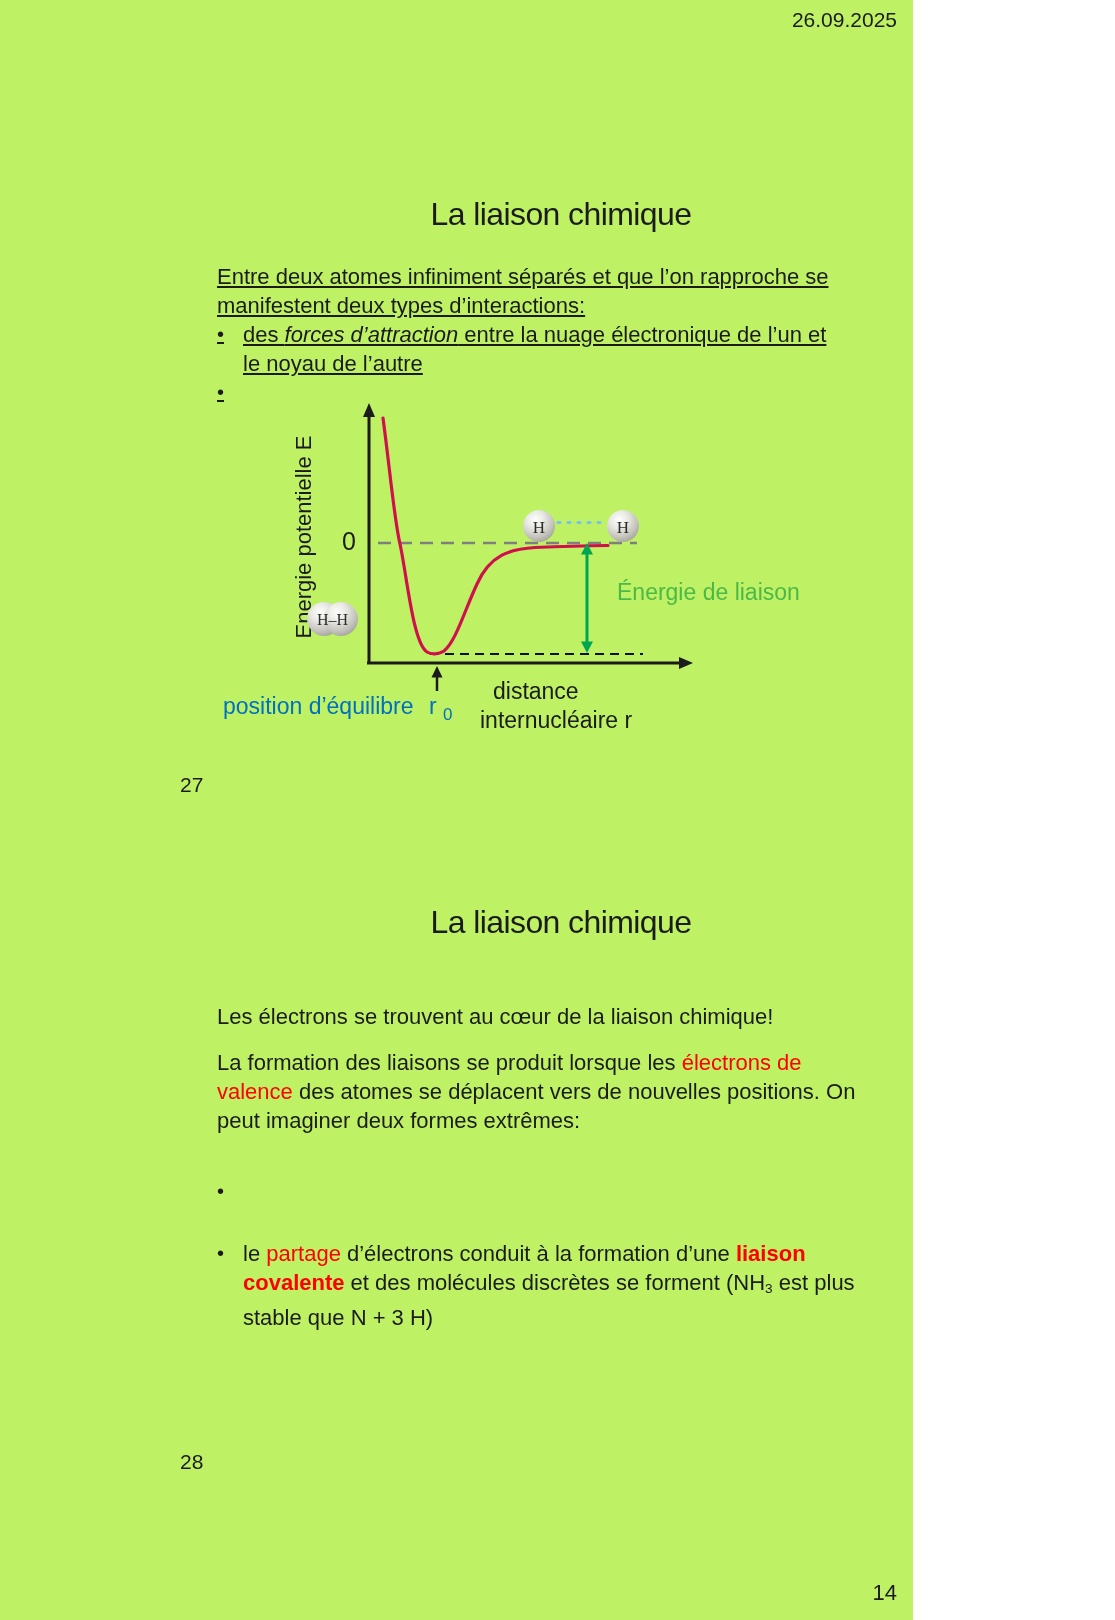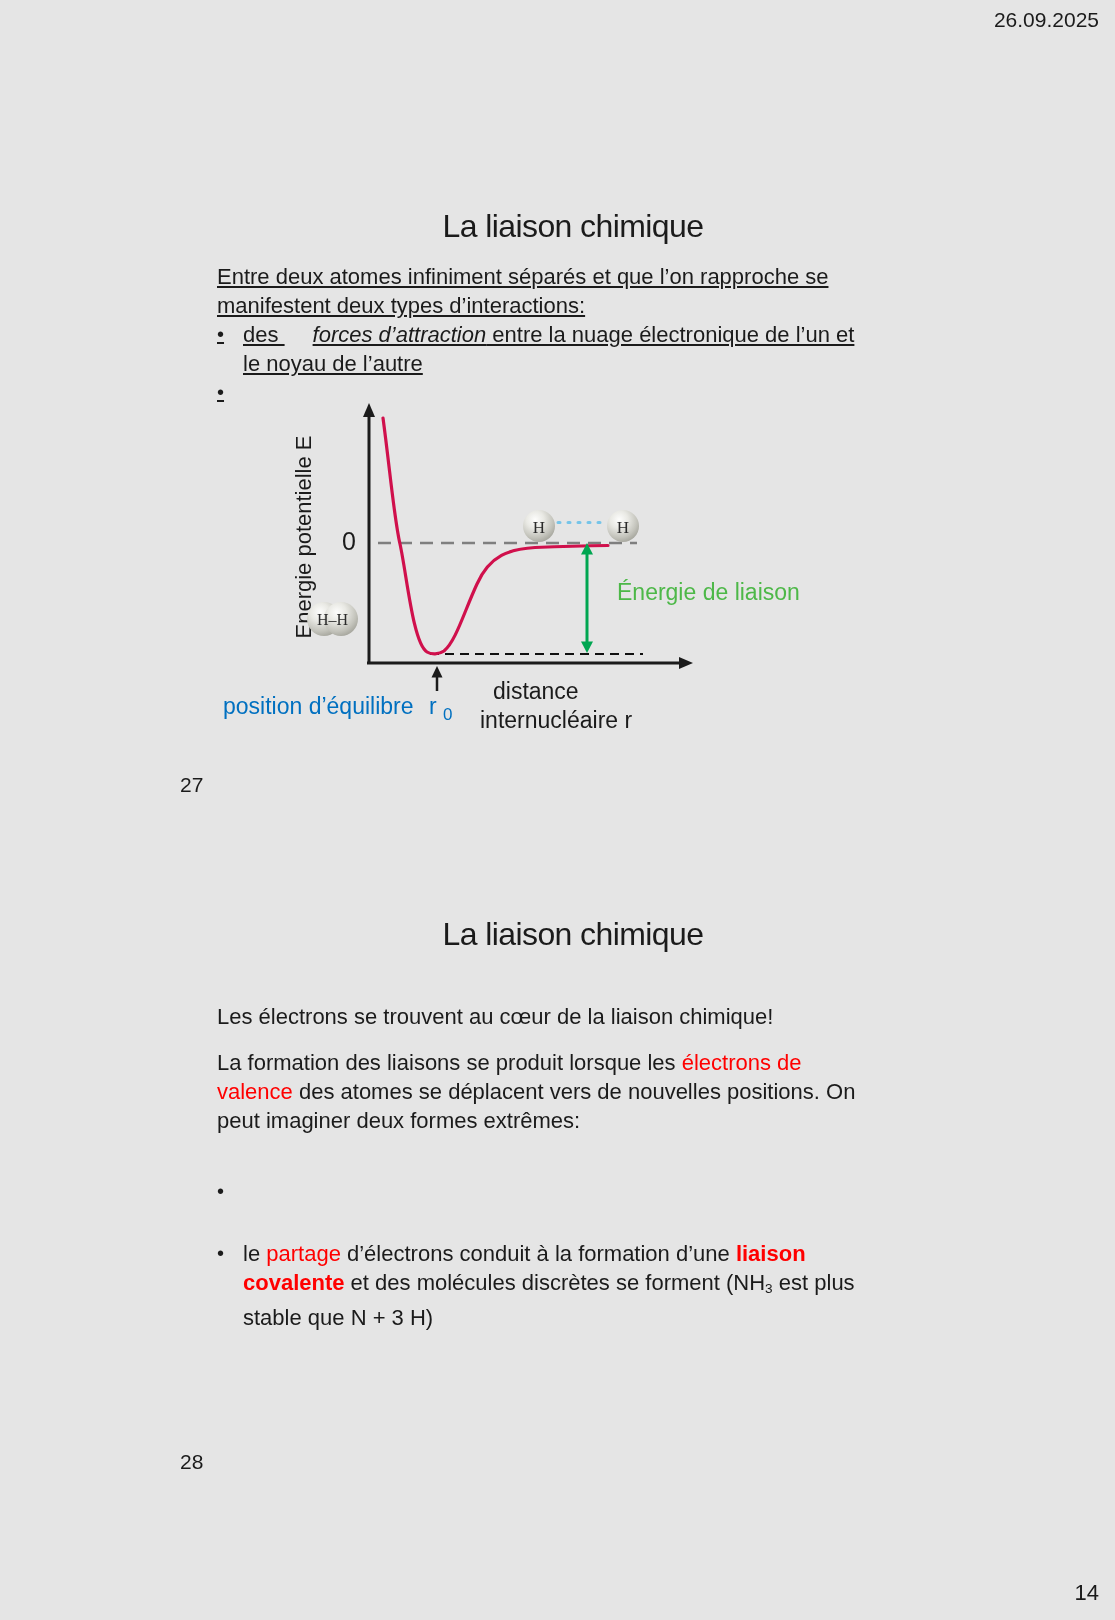"26.09.2025" .page { background: #e5e5e5 -> #bef264; width: 1115px -> 913px }
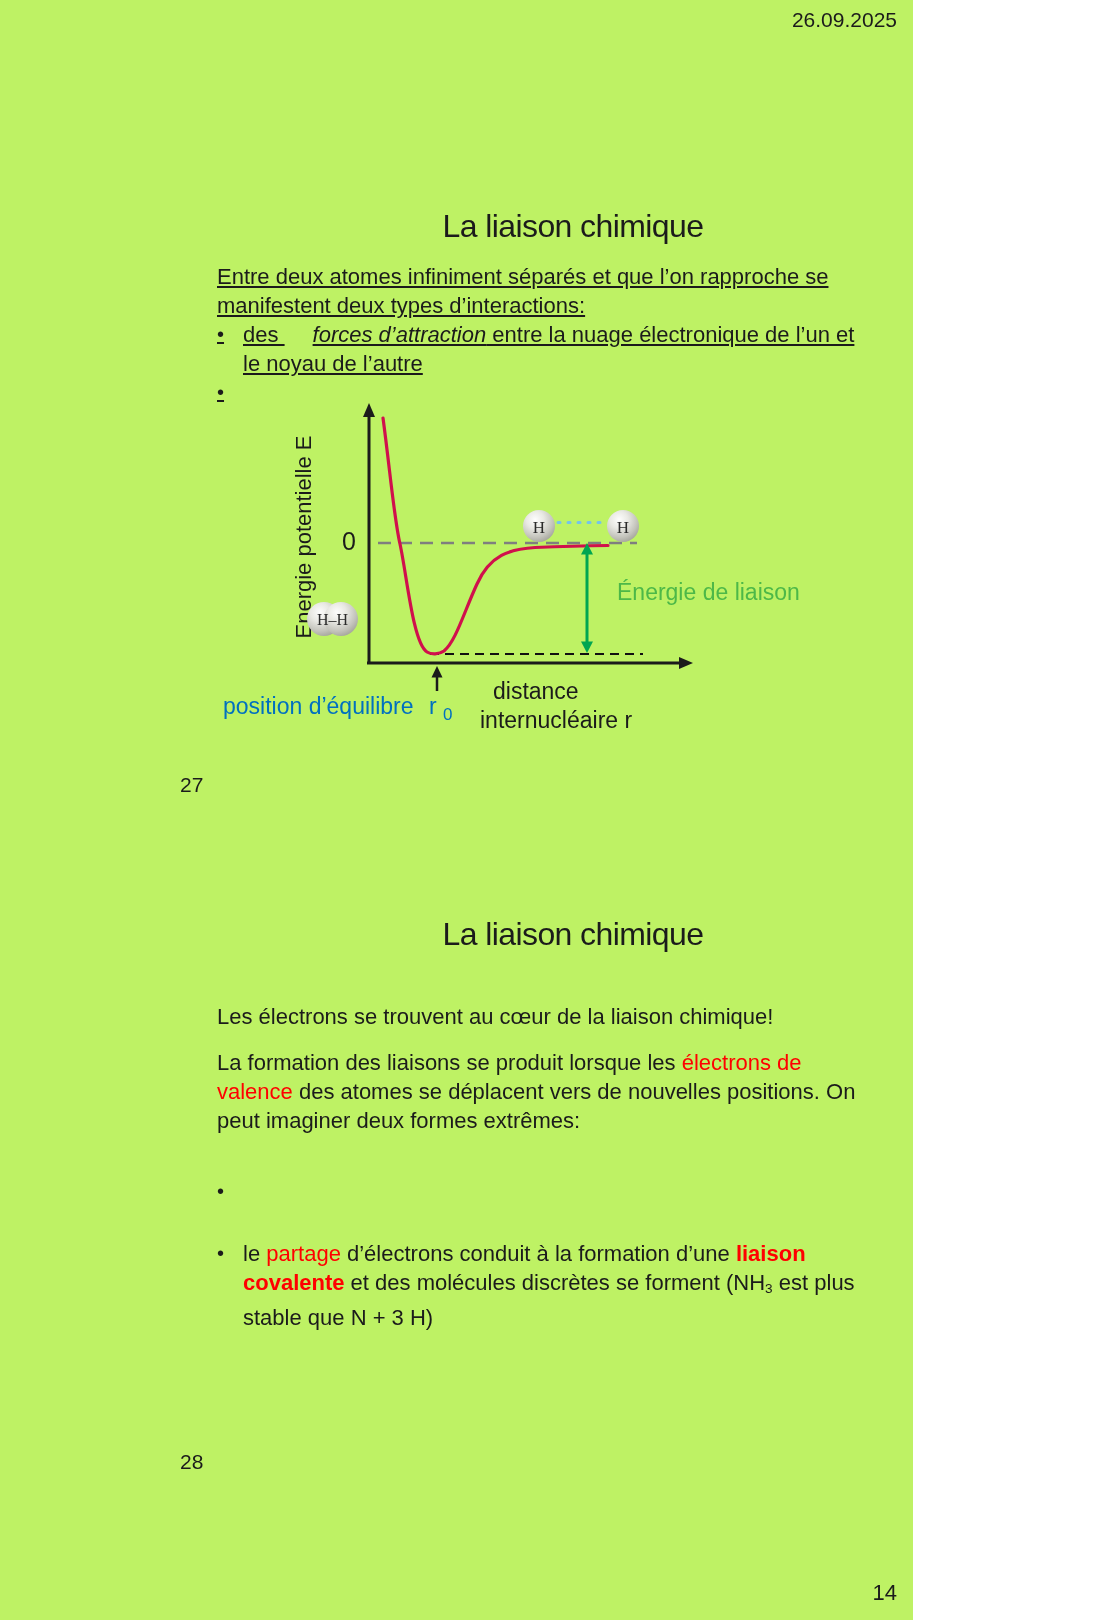"La liaison chimique" .title { margin: 12px -> 0 }
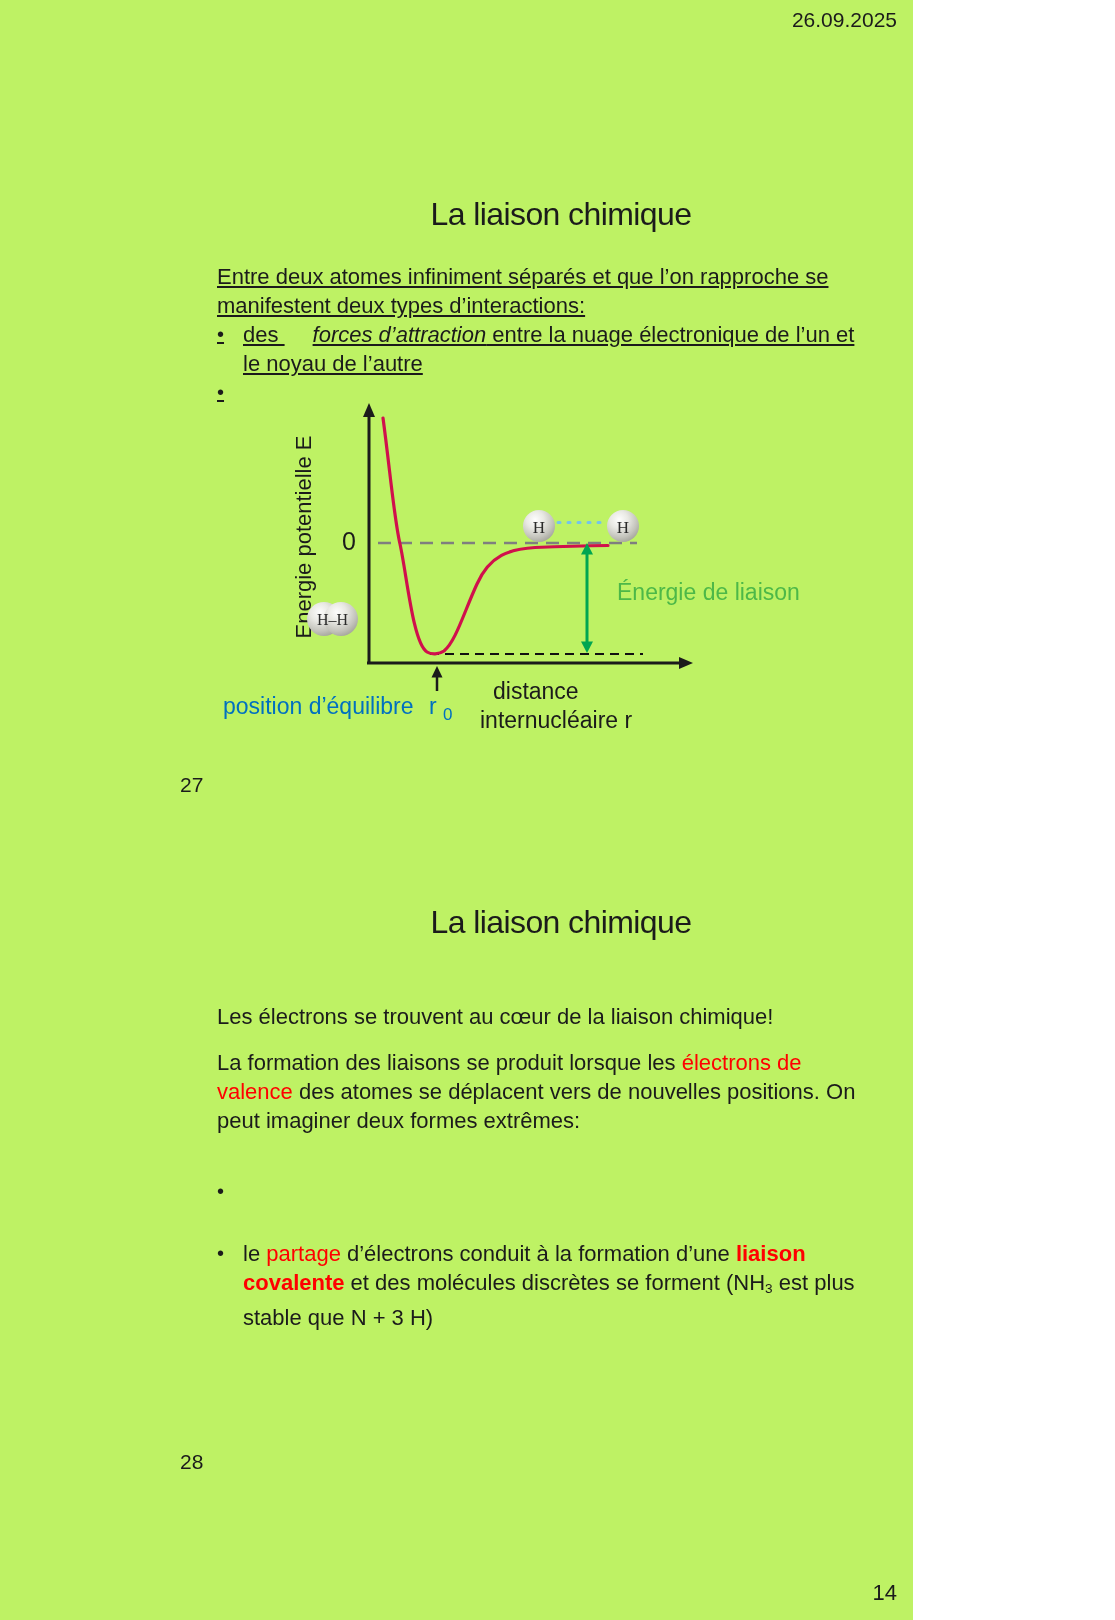"forces d’attraction" .it { margin-left: 28px -> none }
